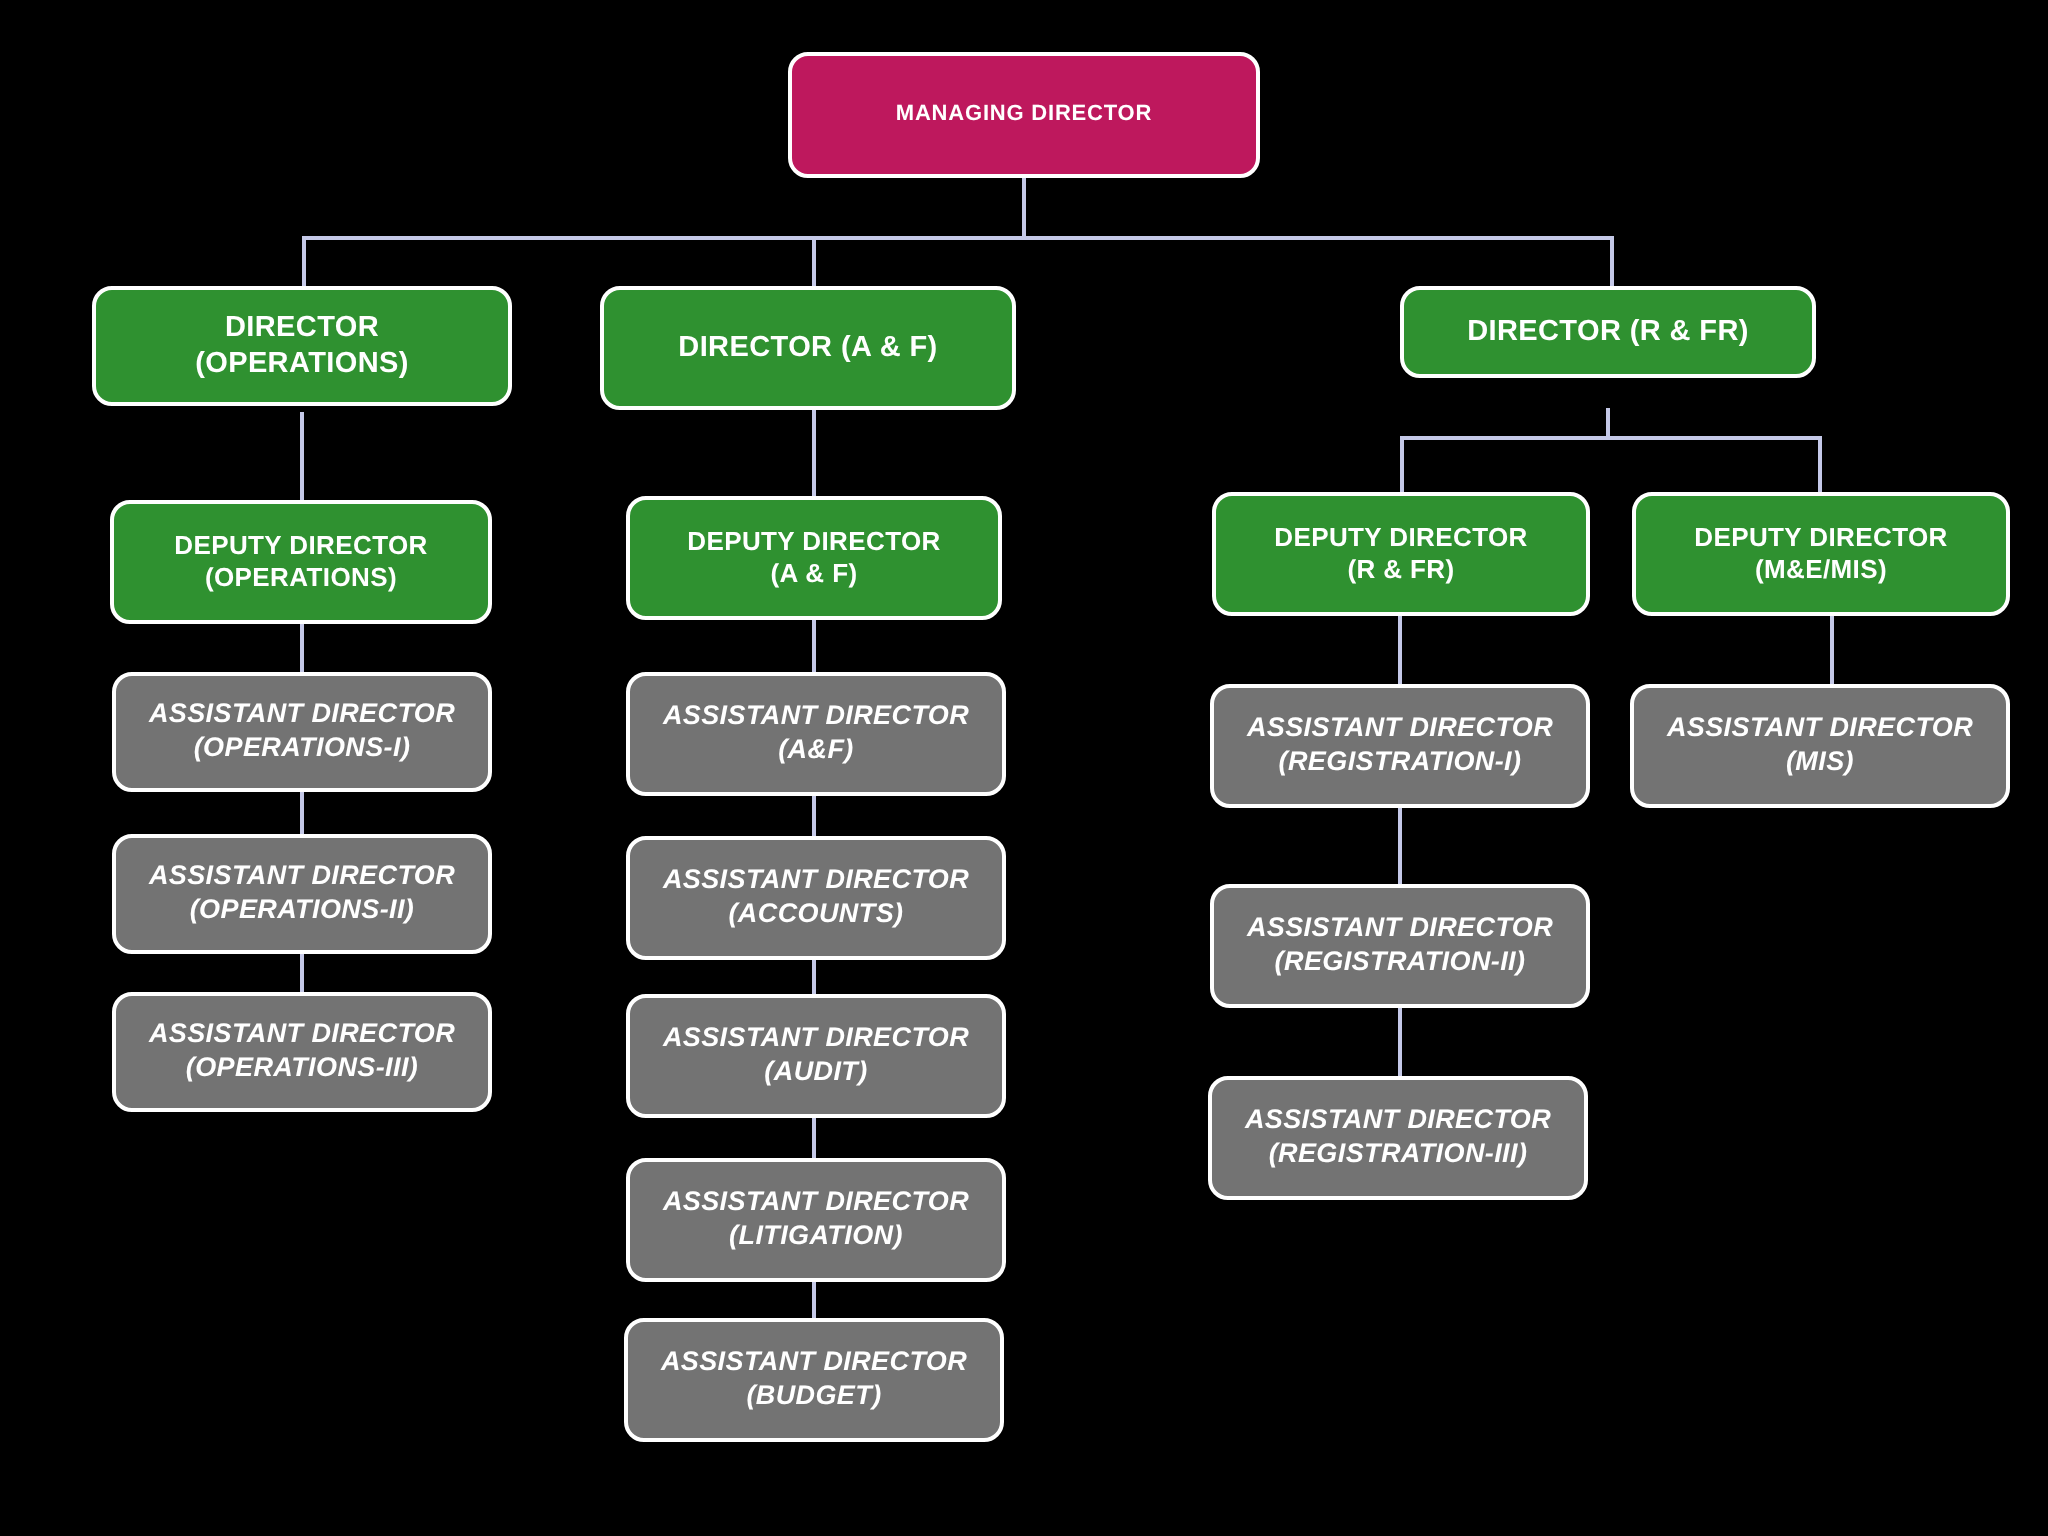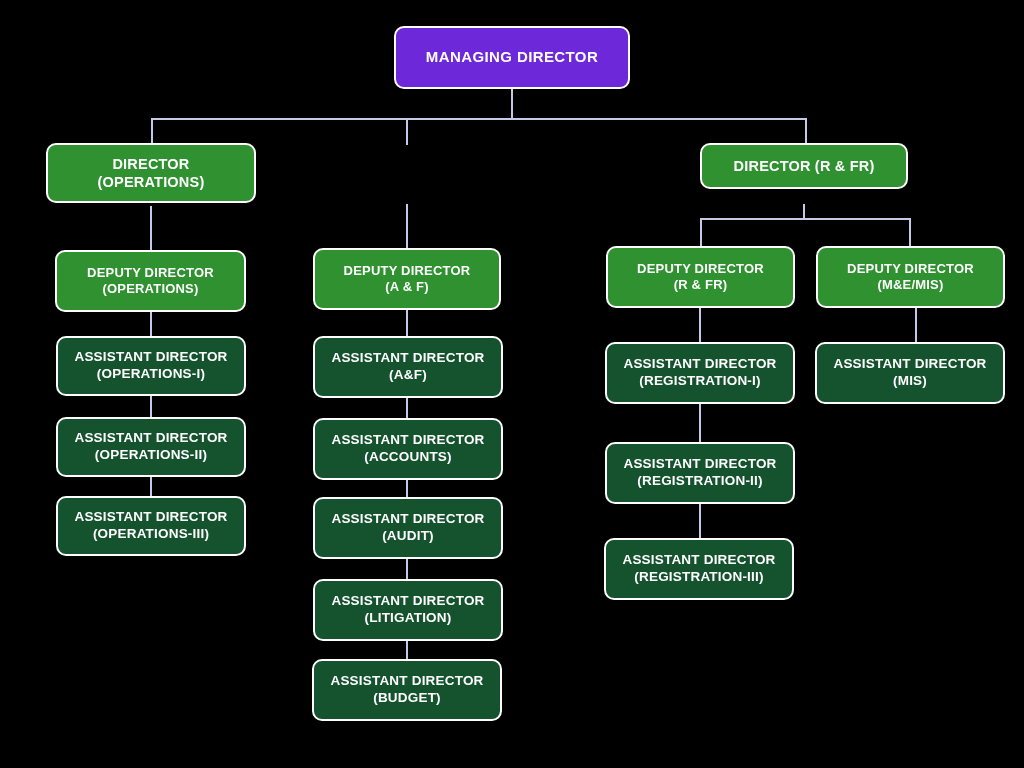"MANAGING DIRECTOR" .node-root { background: #6d28d9 -> #be185d; font-size: 15px -> 11px }
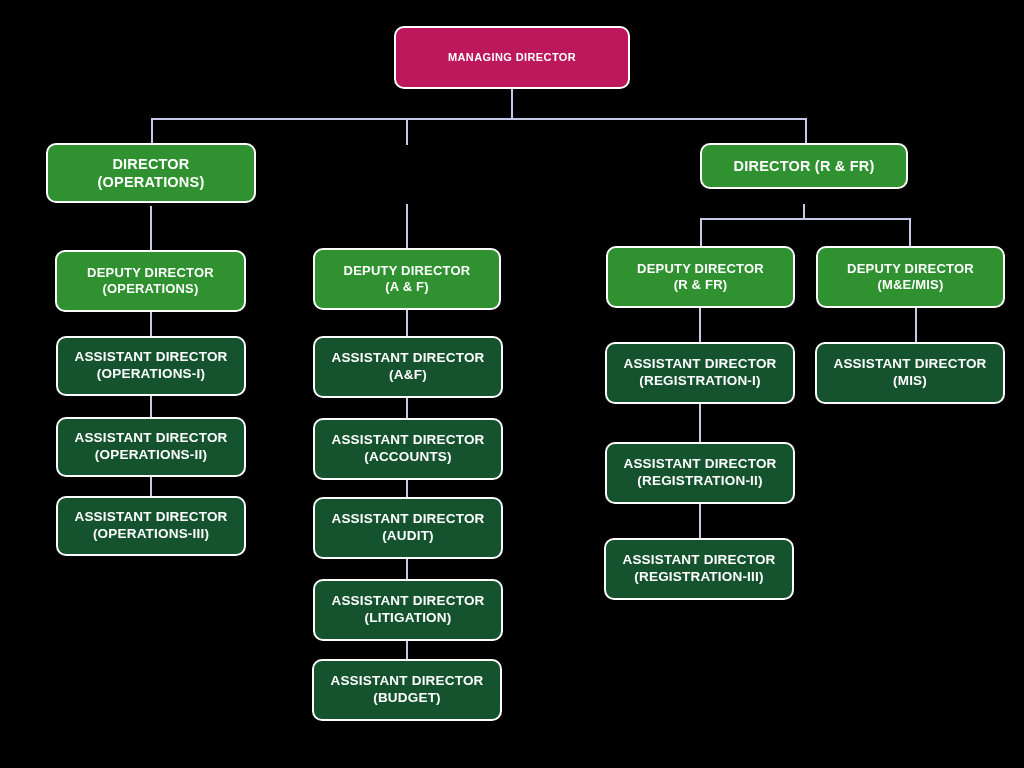"DIRECTOR (A & F)" div.node { html: none -> <div>DIRECTOR (A &amp; F)</div> }
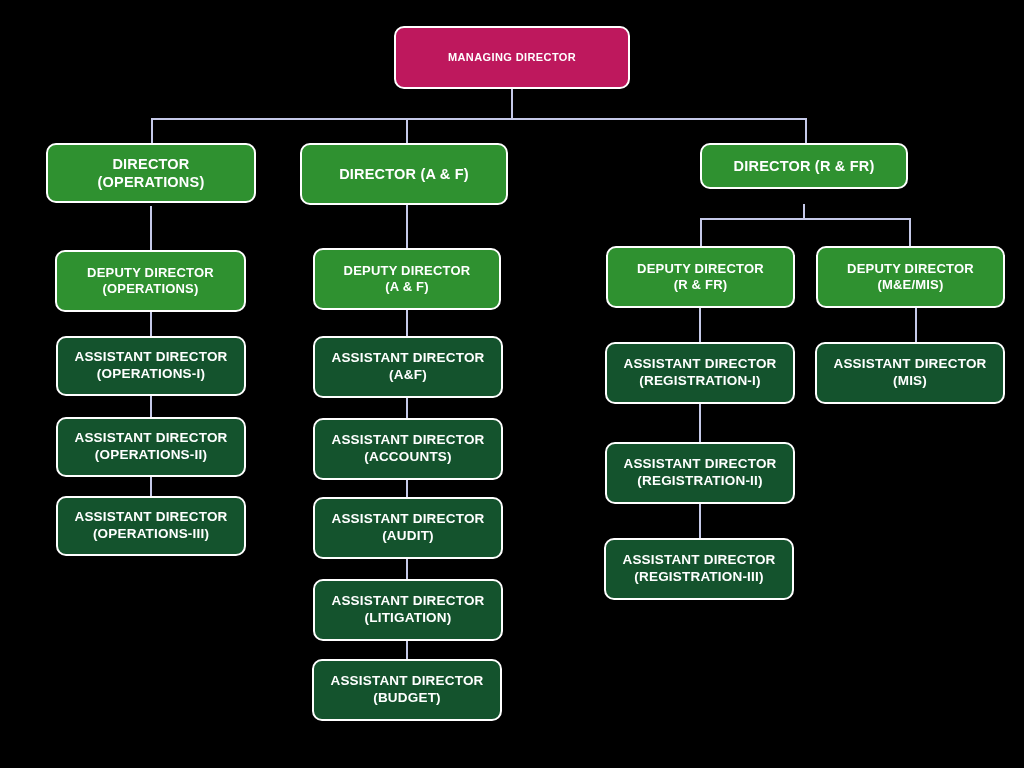"ASSISTANT DIRECTOR" .node-assistant { background: #14532d -> #737373; font-style: none -> italic }
